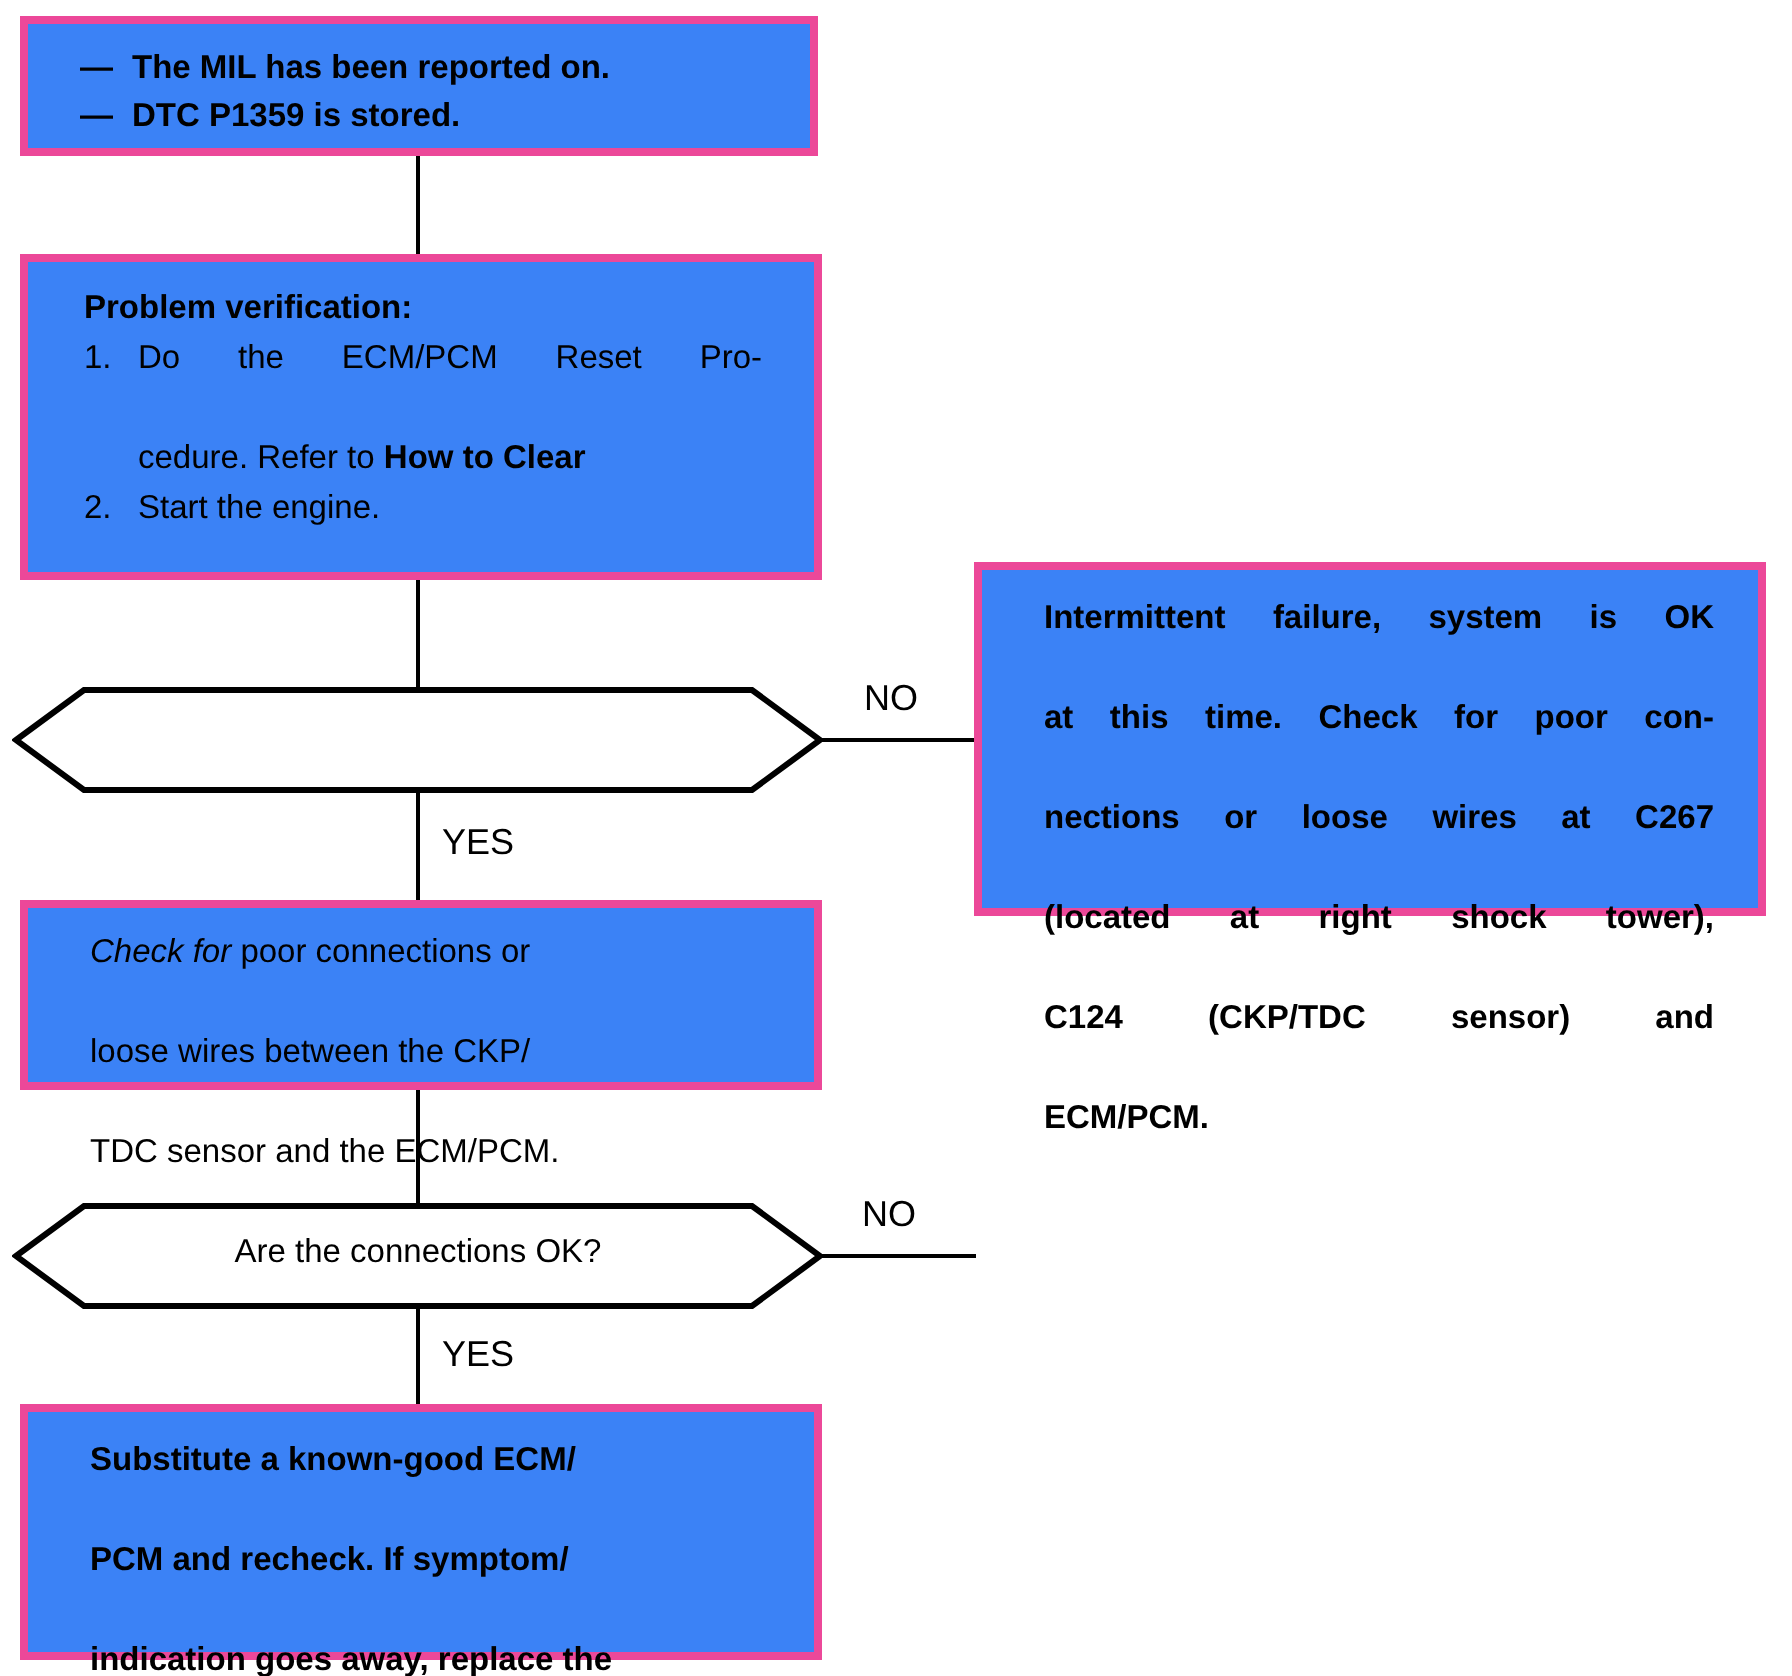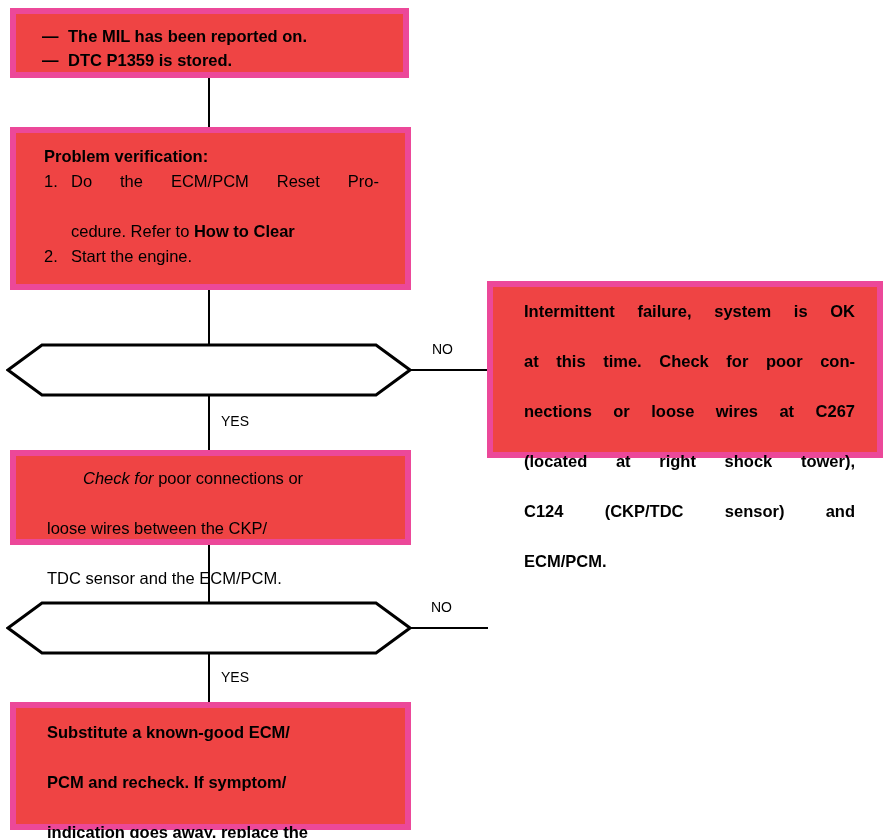"— The MIL has been" .node { background: #ef4444 -> #3b82f6; border: 6px solid #ec4899 -> 4px solid #ec4899 }
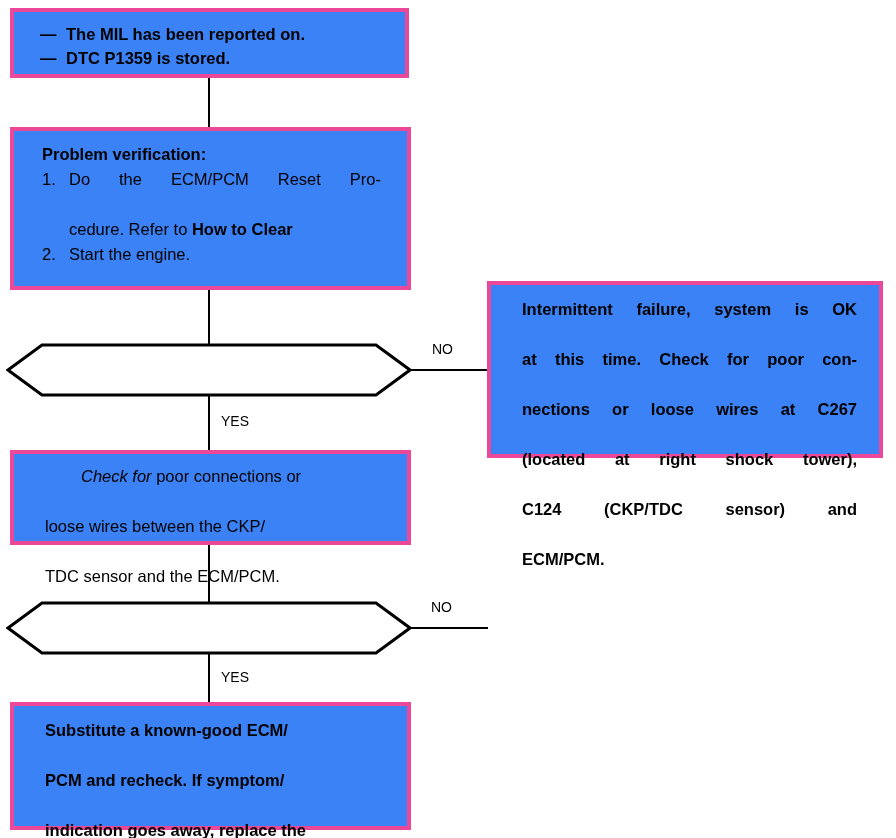"NO" .edge-label { font-size: 14px -> 18px }
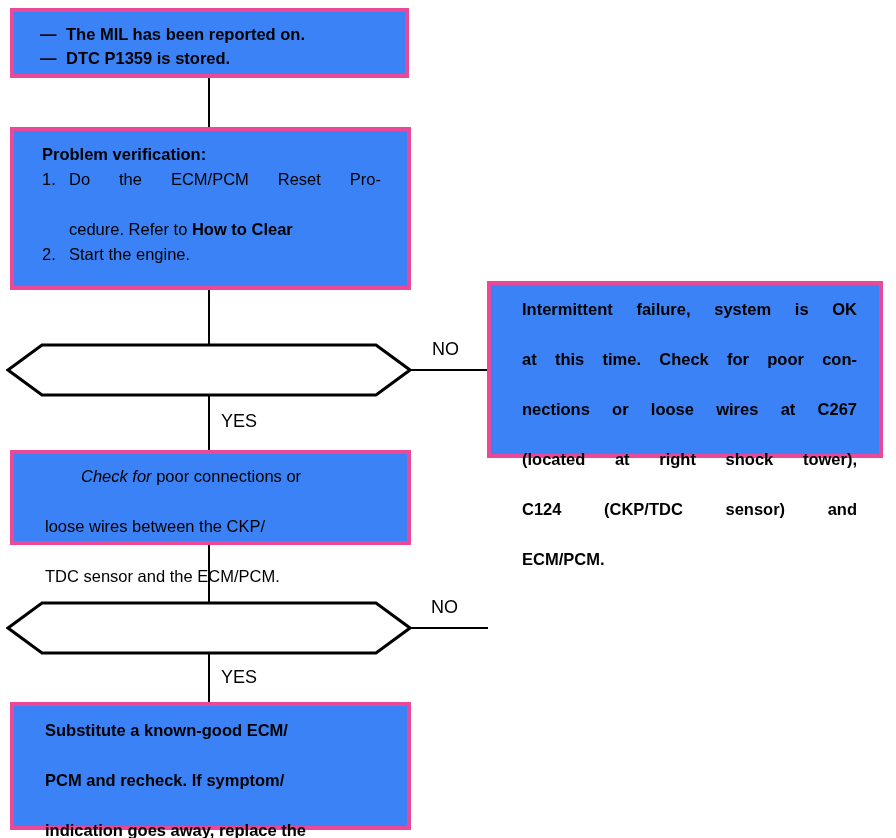"Check for poor connections or" span.txt { margin-left: 36px -> none }
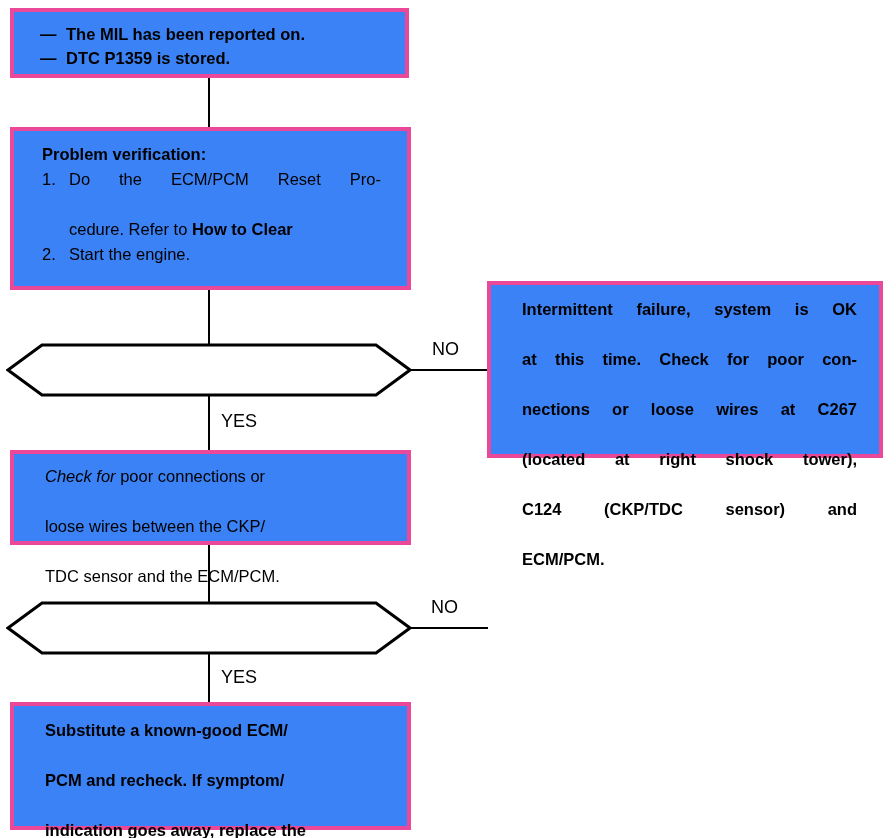"Are the connections OK?" span.hexlabel { html: none -> <span>Are the connections OK?</span> }
